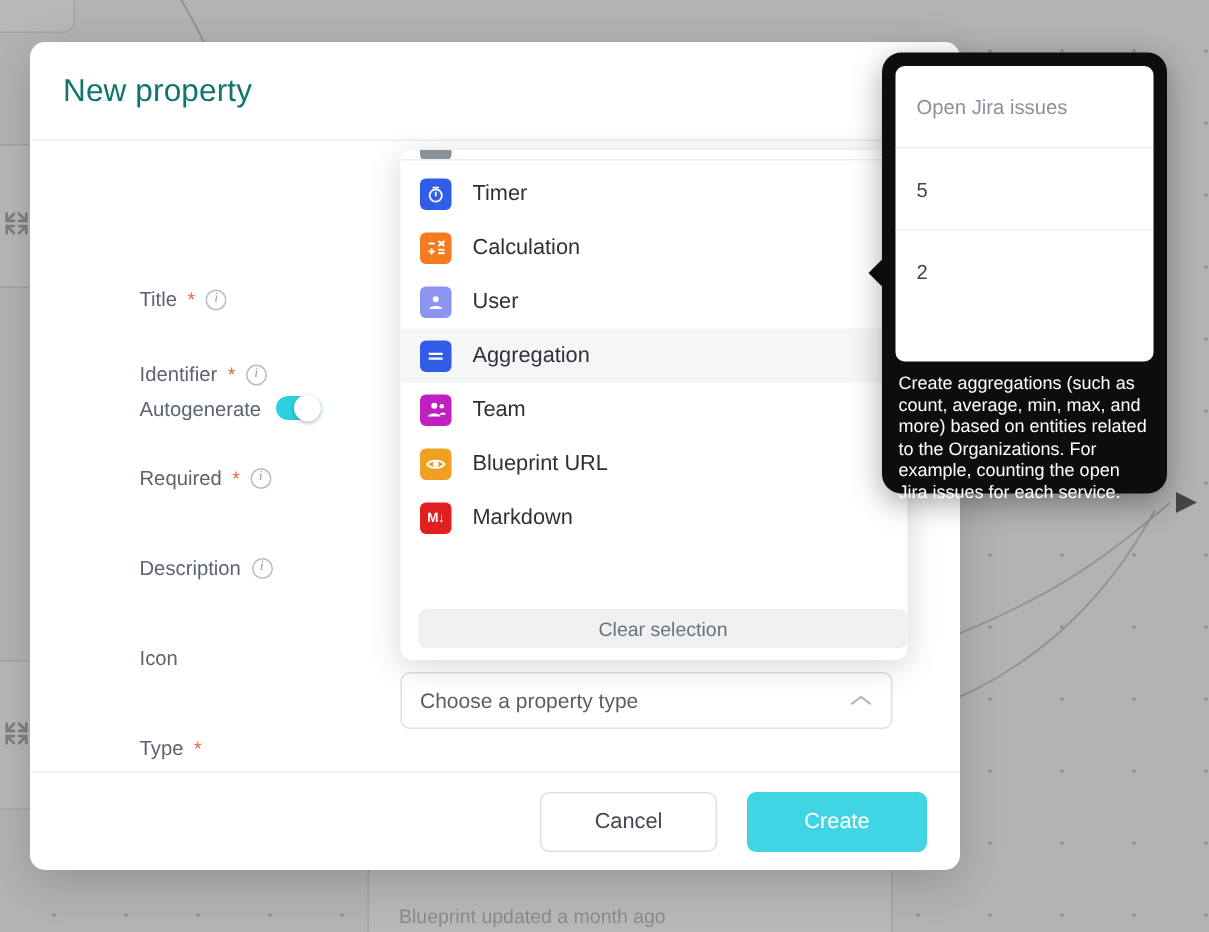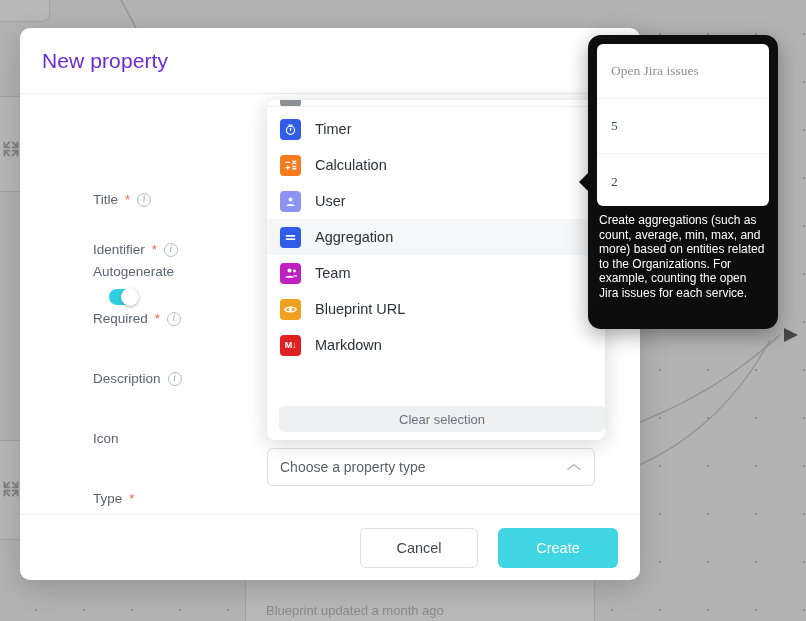"New property" #dialog-title { color: #6d28d9 -> #0f766e }
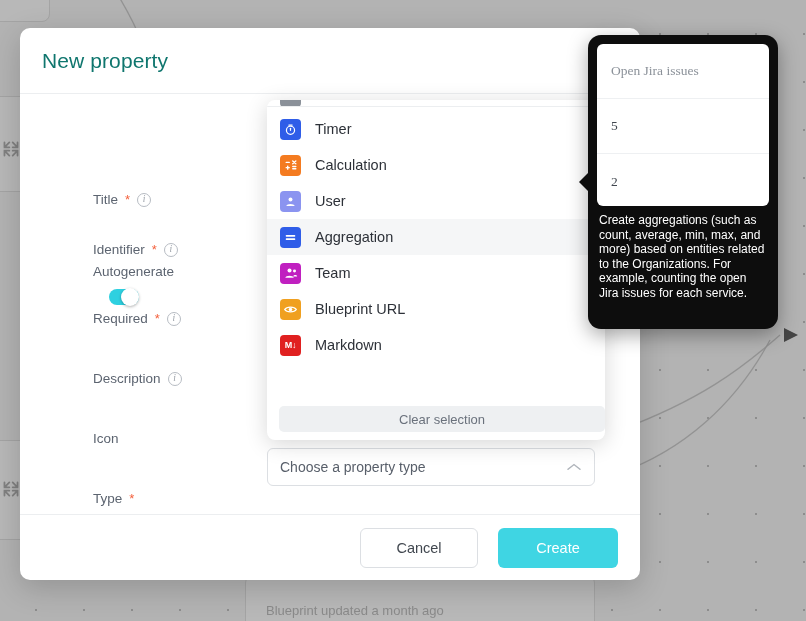"Open Jira issues" #pop-card { font-family: Liberation Serif, serif -> none; height: 162px -> 197px }
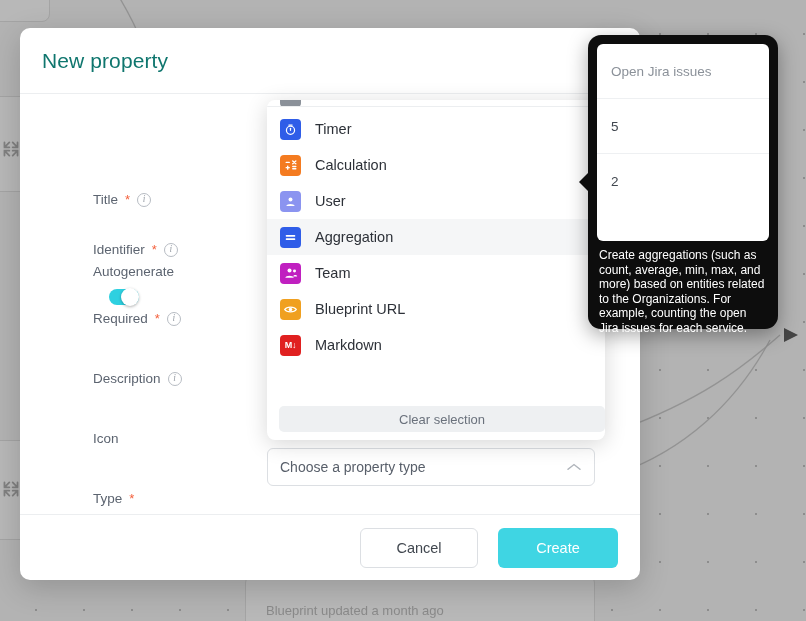"Autogenerate" div.toggle-row { flex-direction: column -> none }
